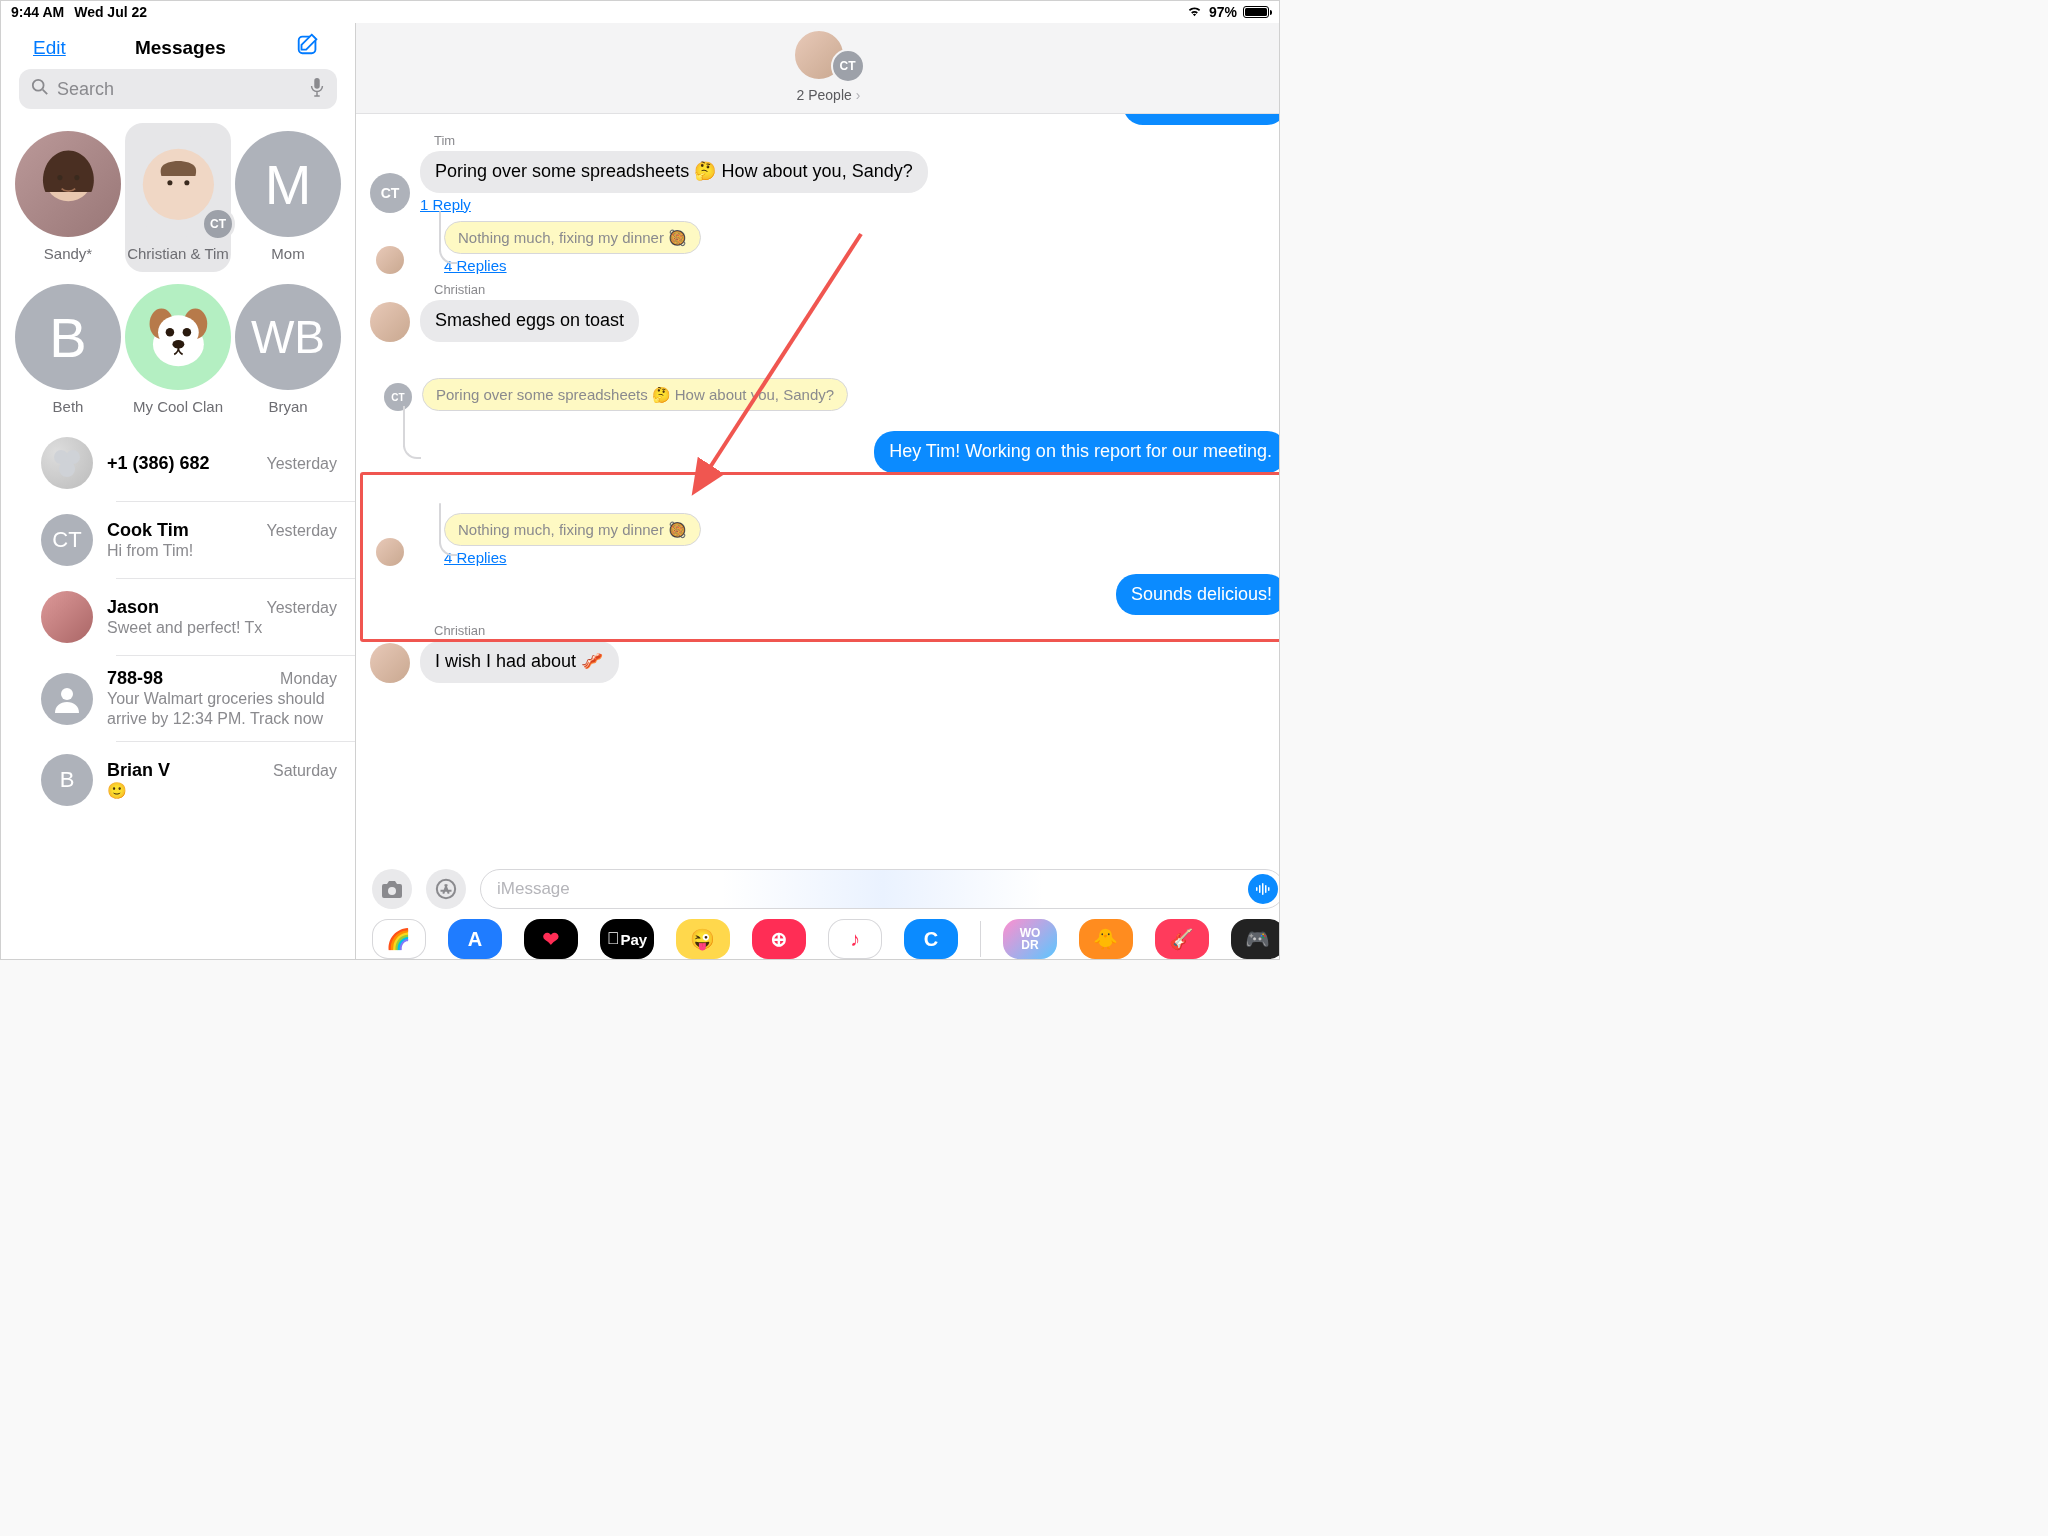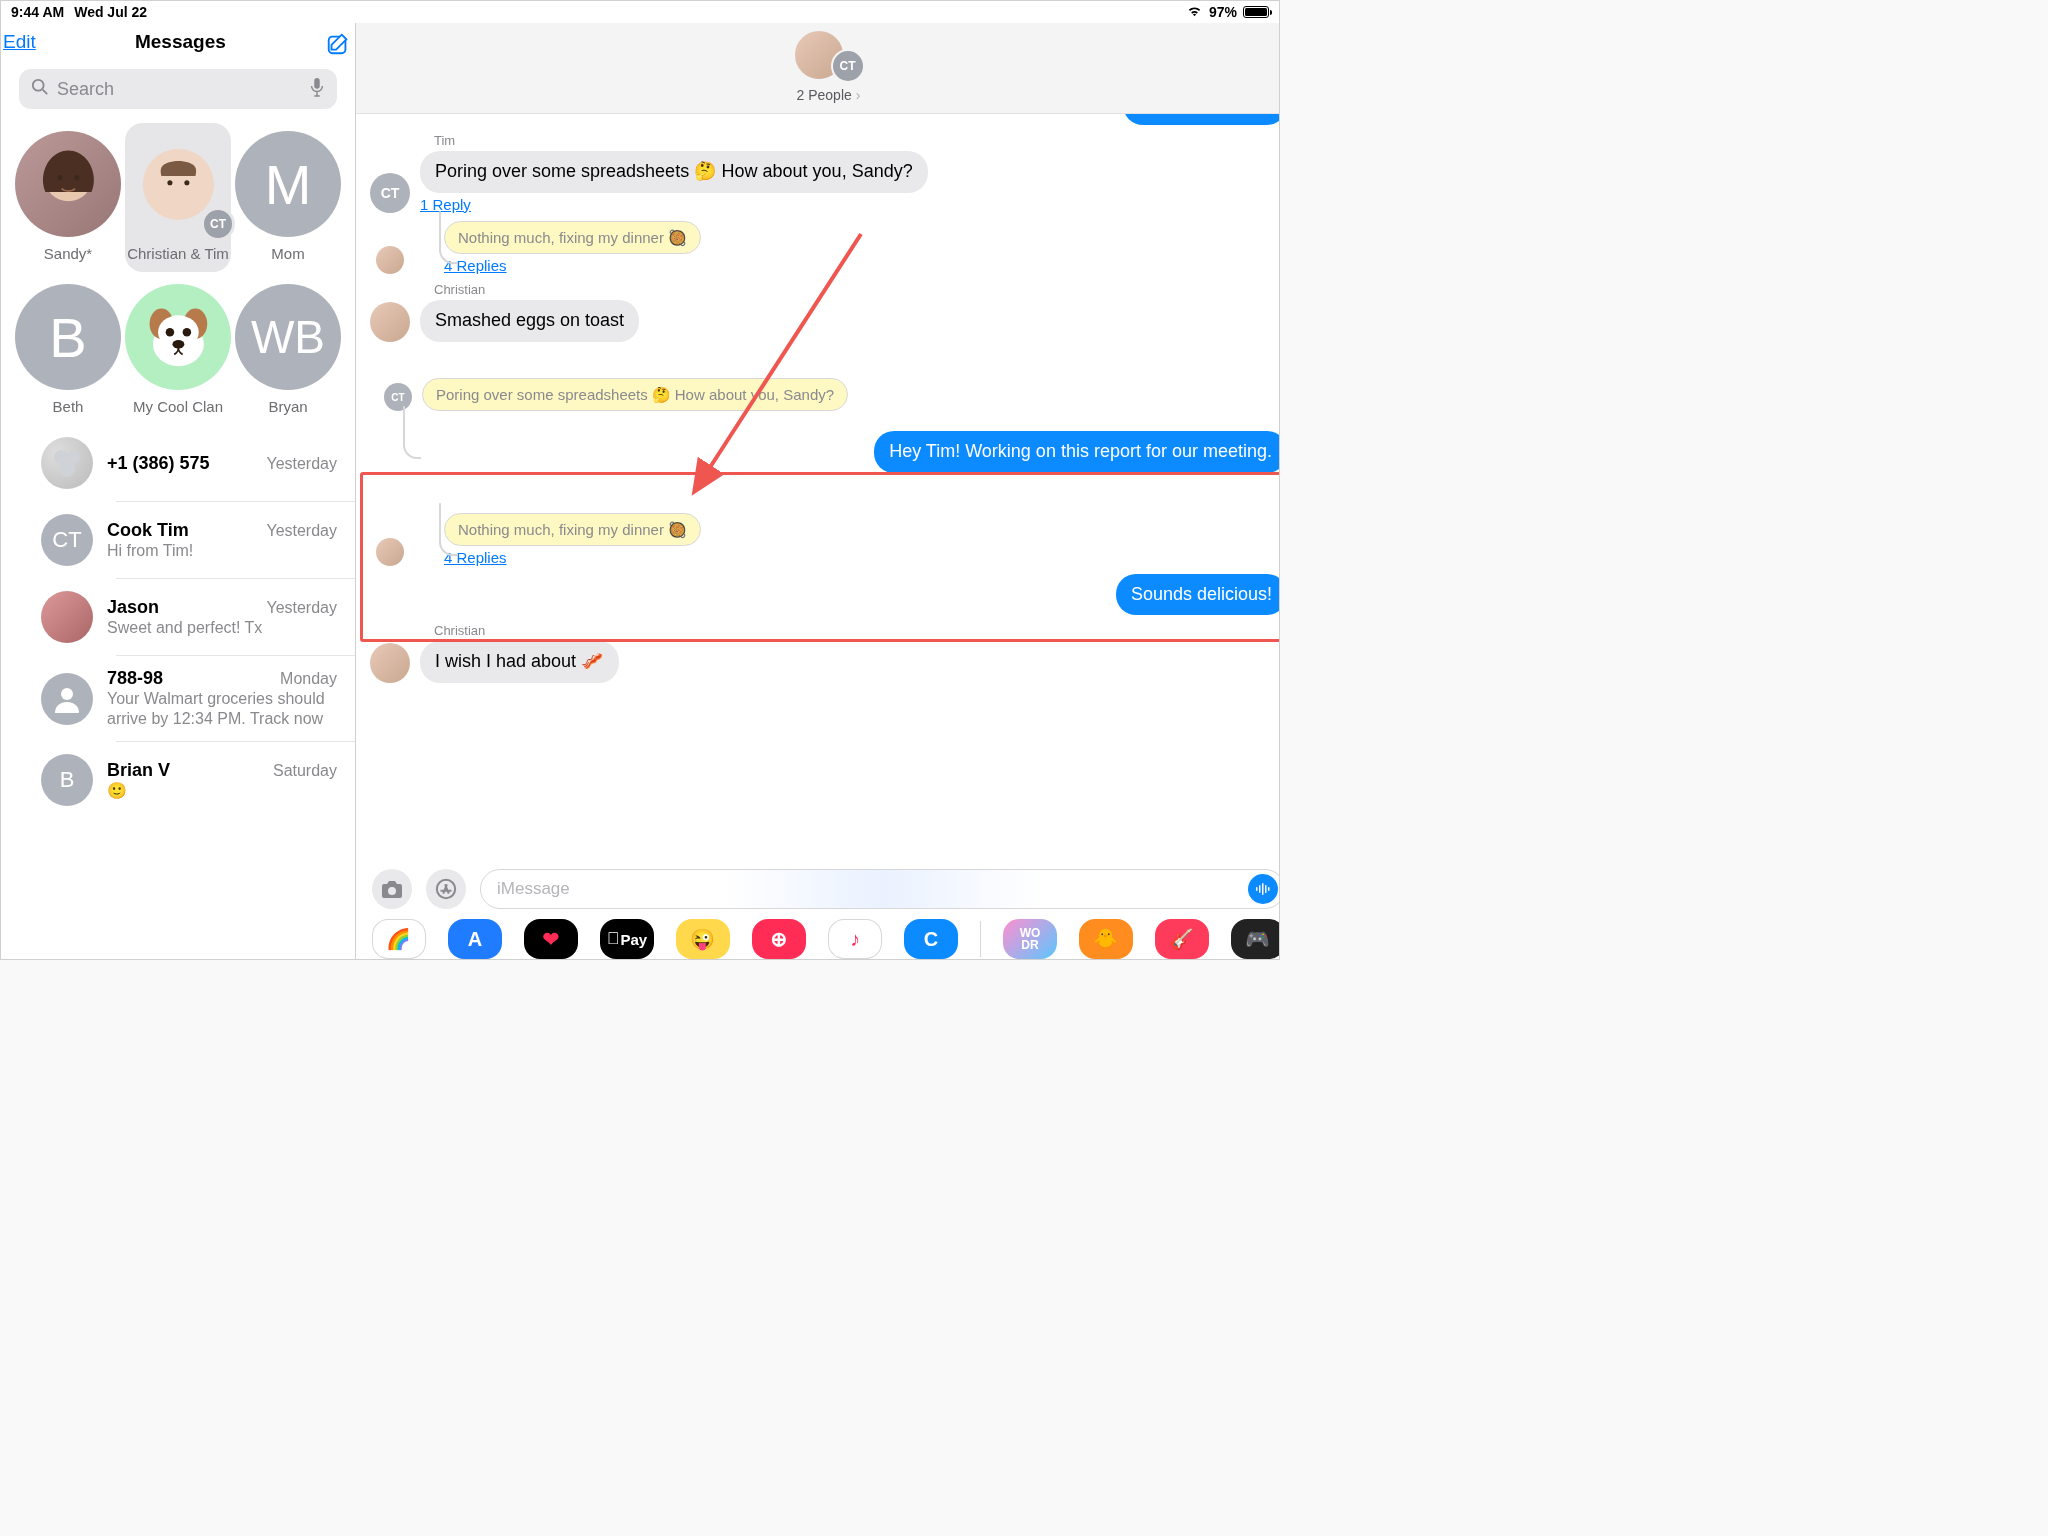"Edit" .sidebar-header { align-items: flex-start -> flex-end; padding: 8px 2px 4px -> 8px 32px 4px }
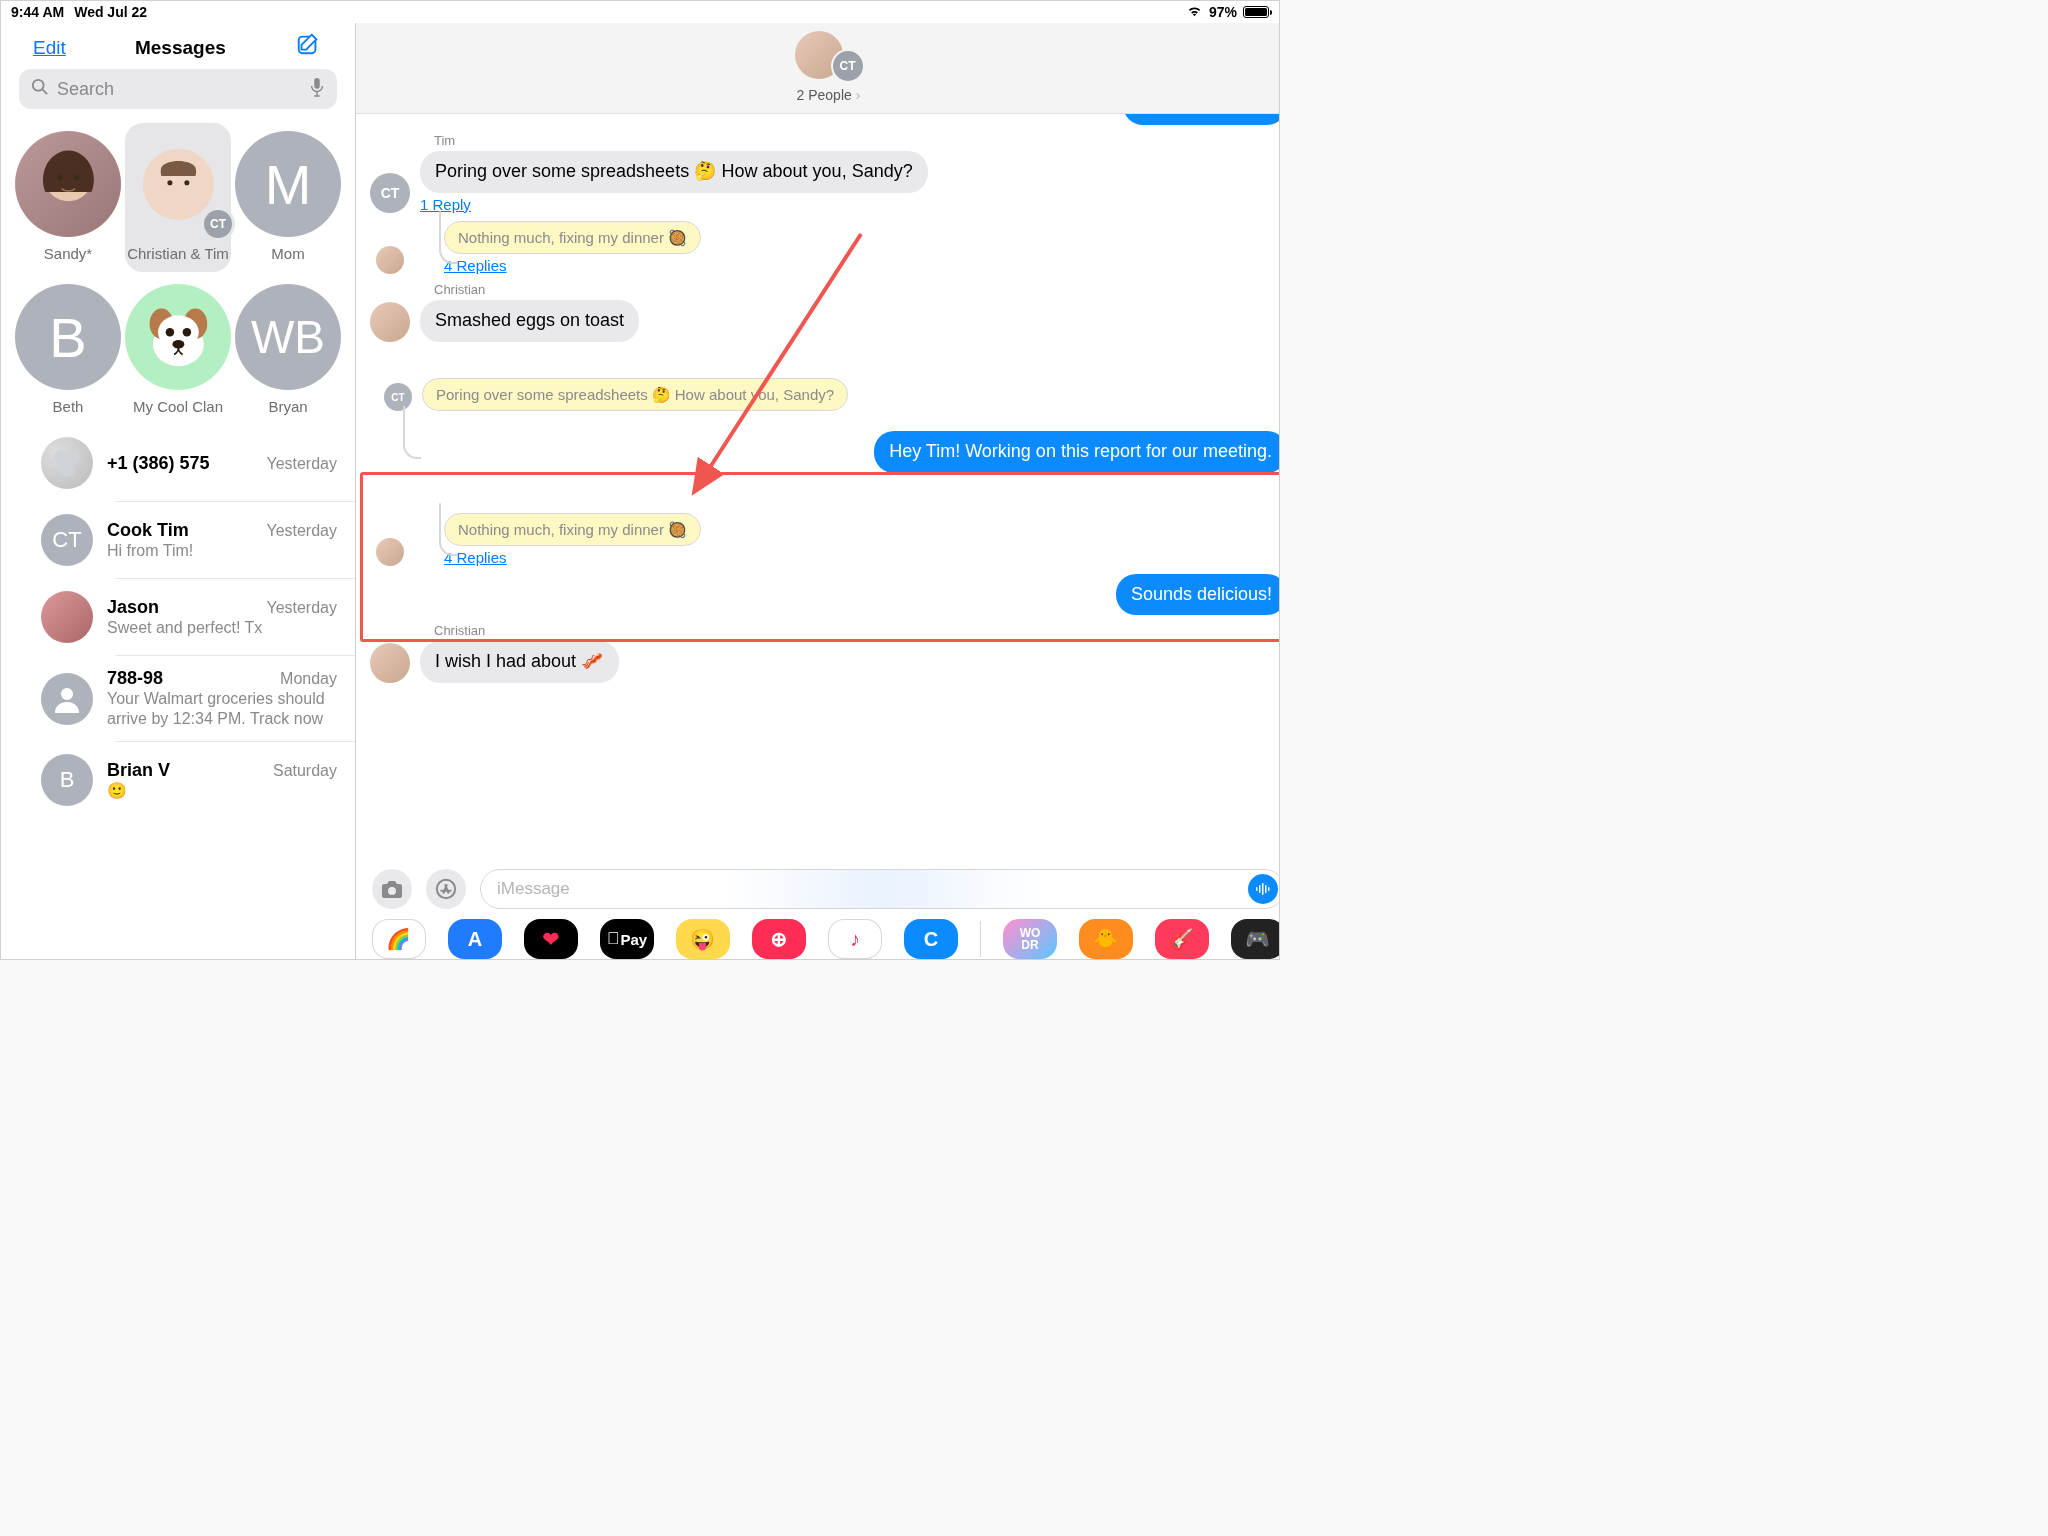"+1 (386) 575" span.convo-name { text: 575 -> 682 }
